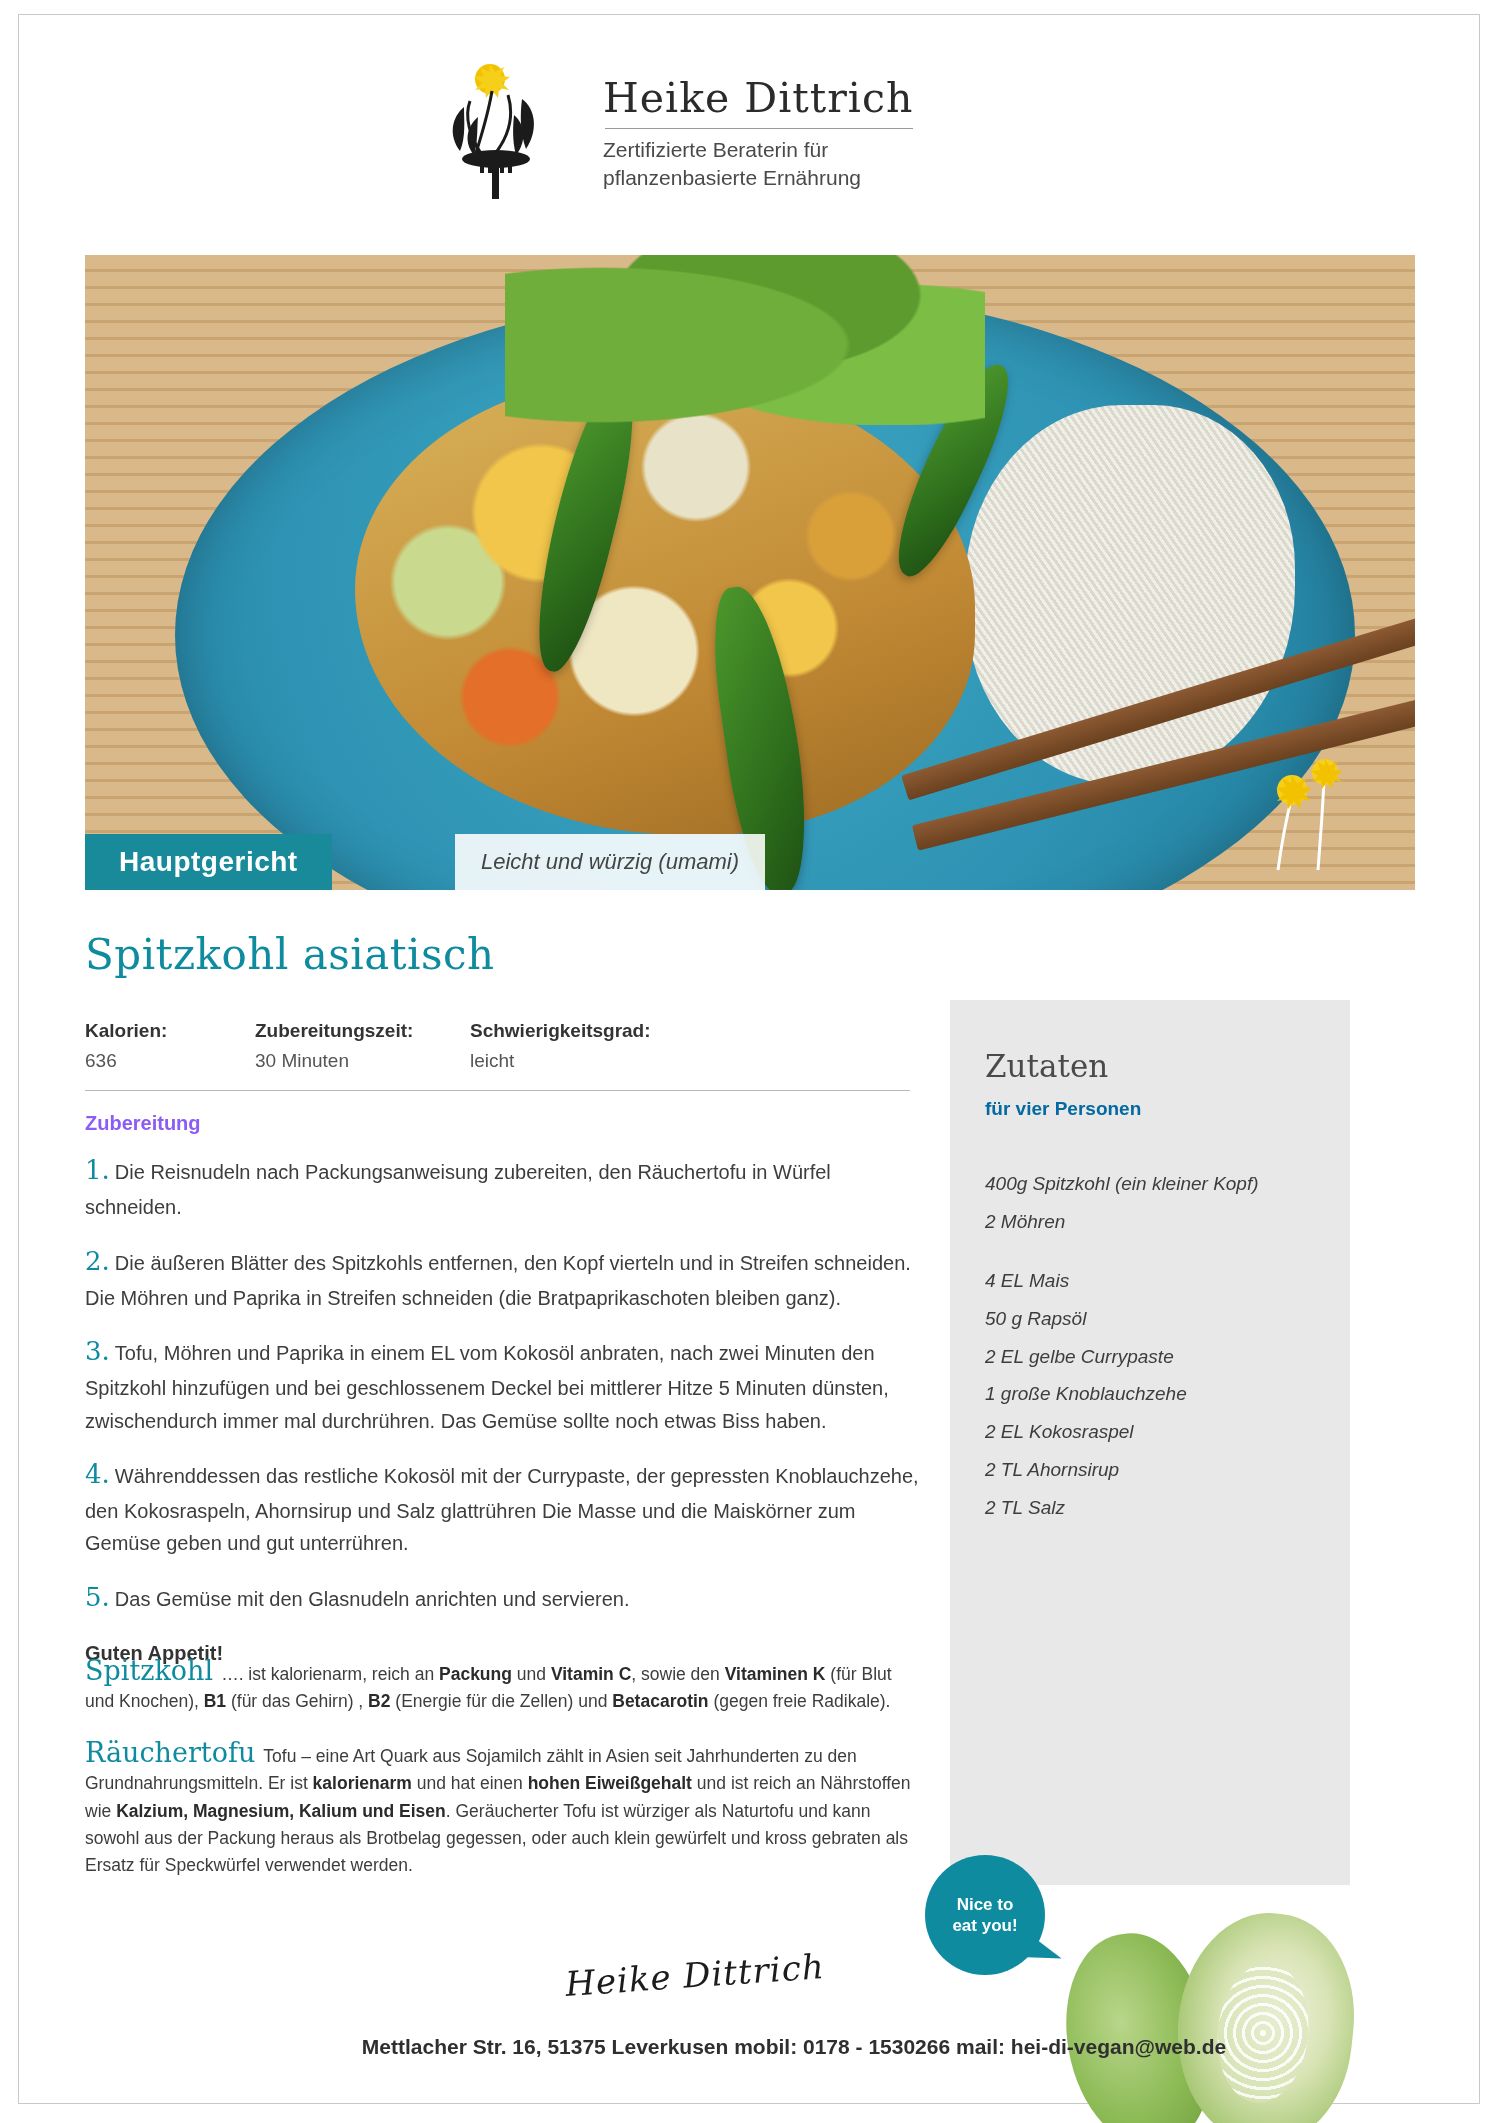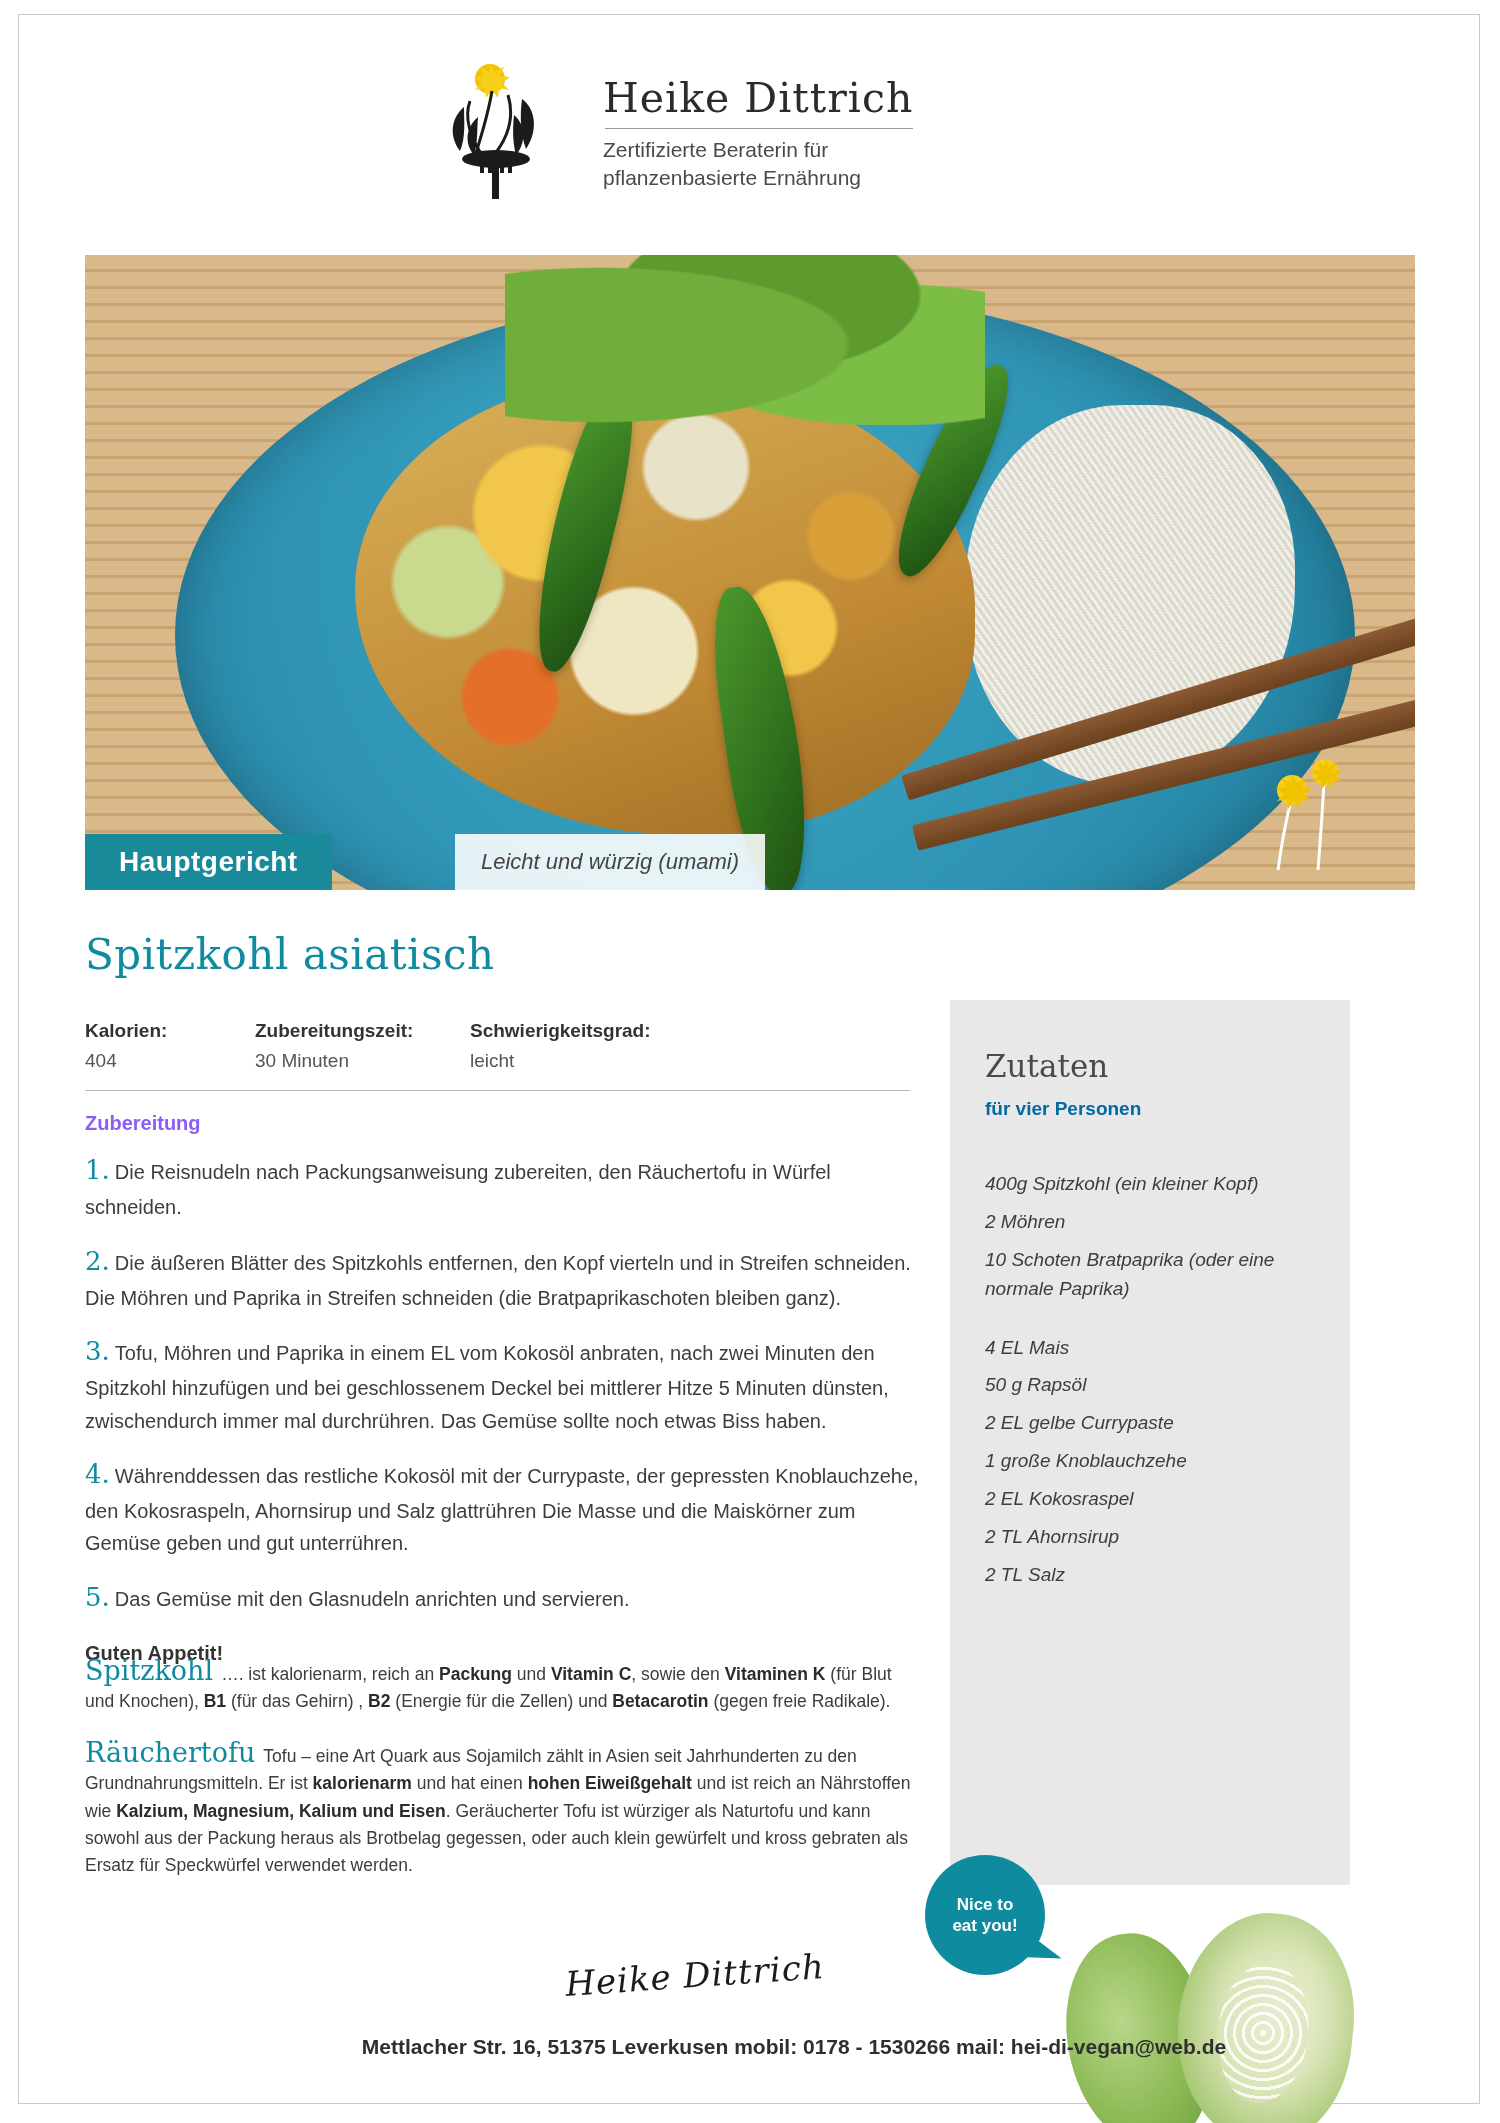"404" div.meta-value { text: 404 -> 636 }
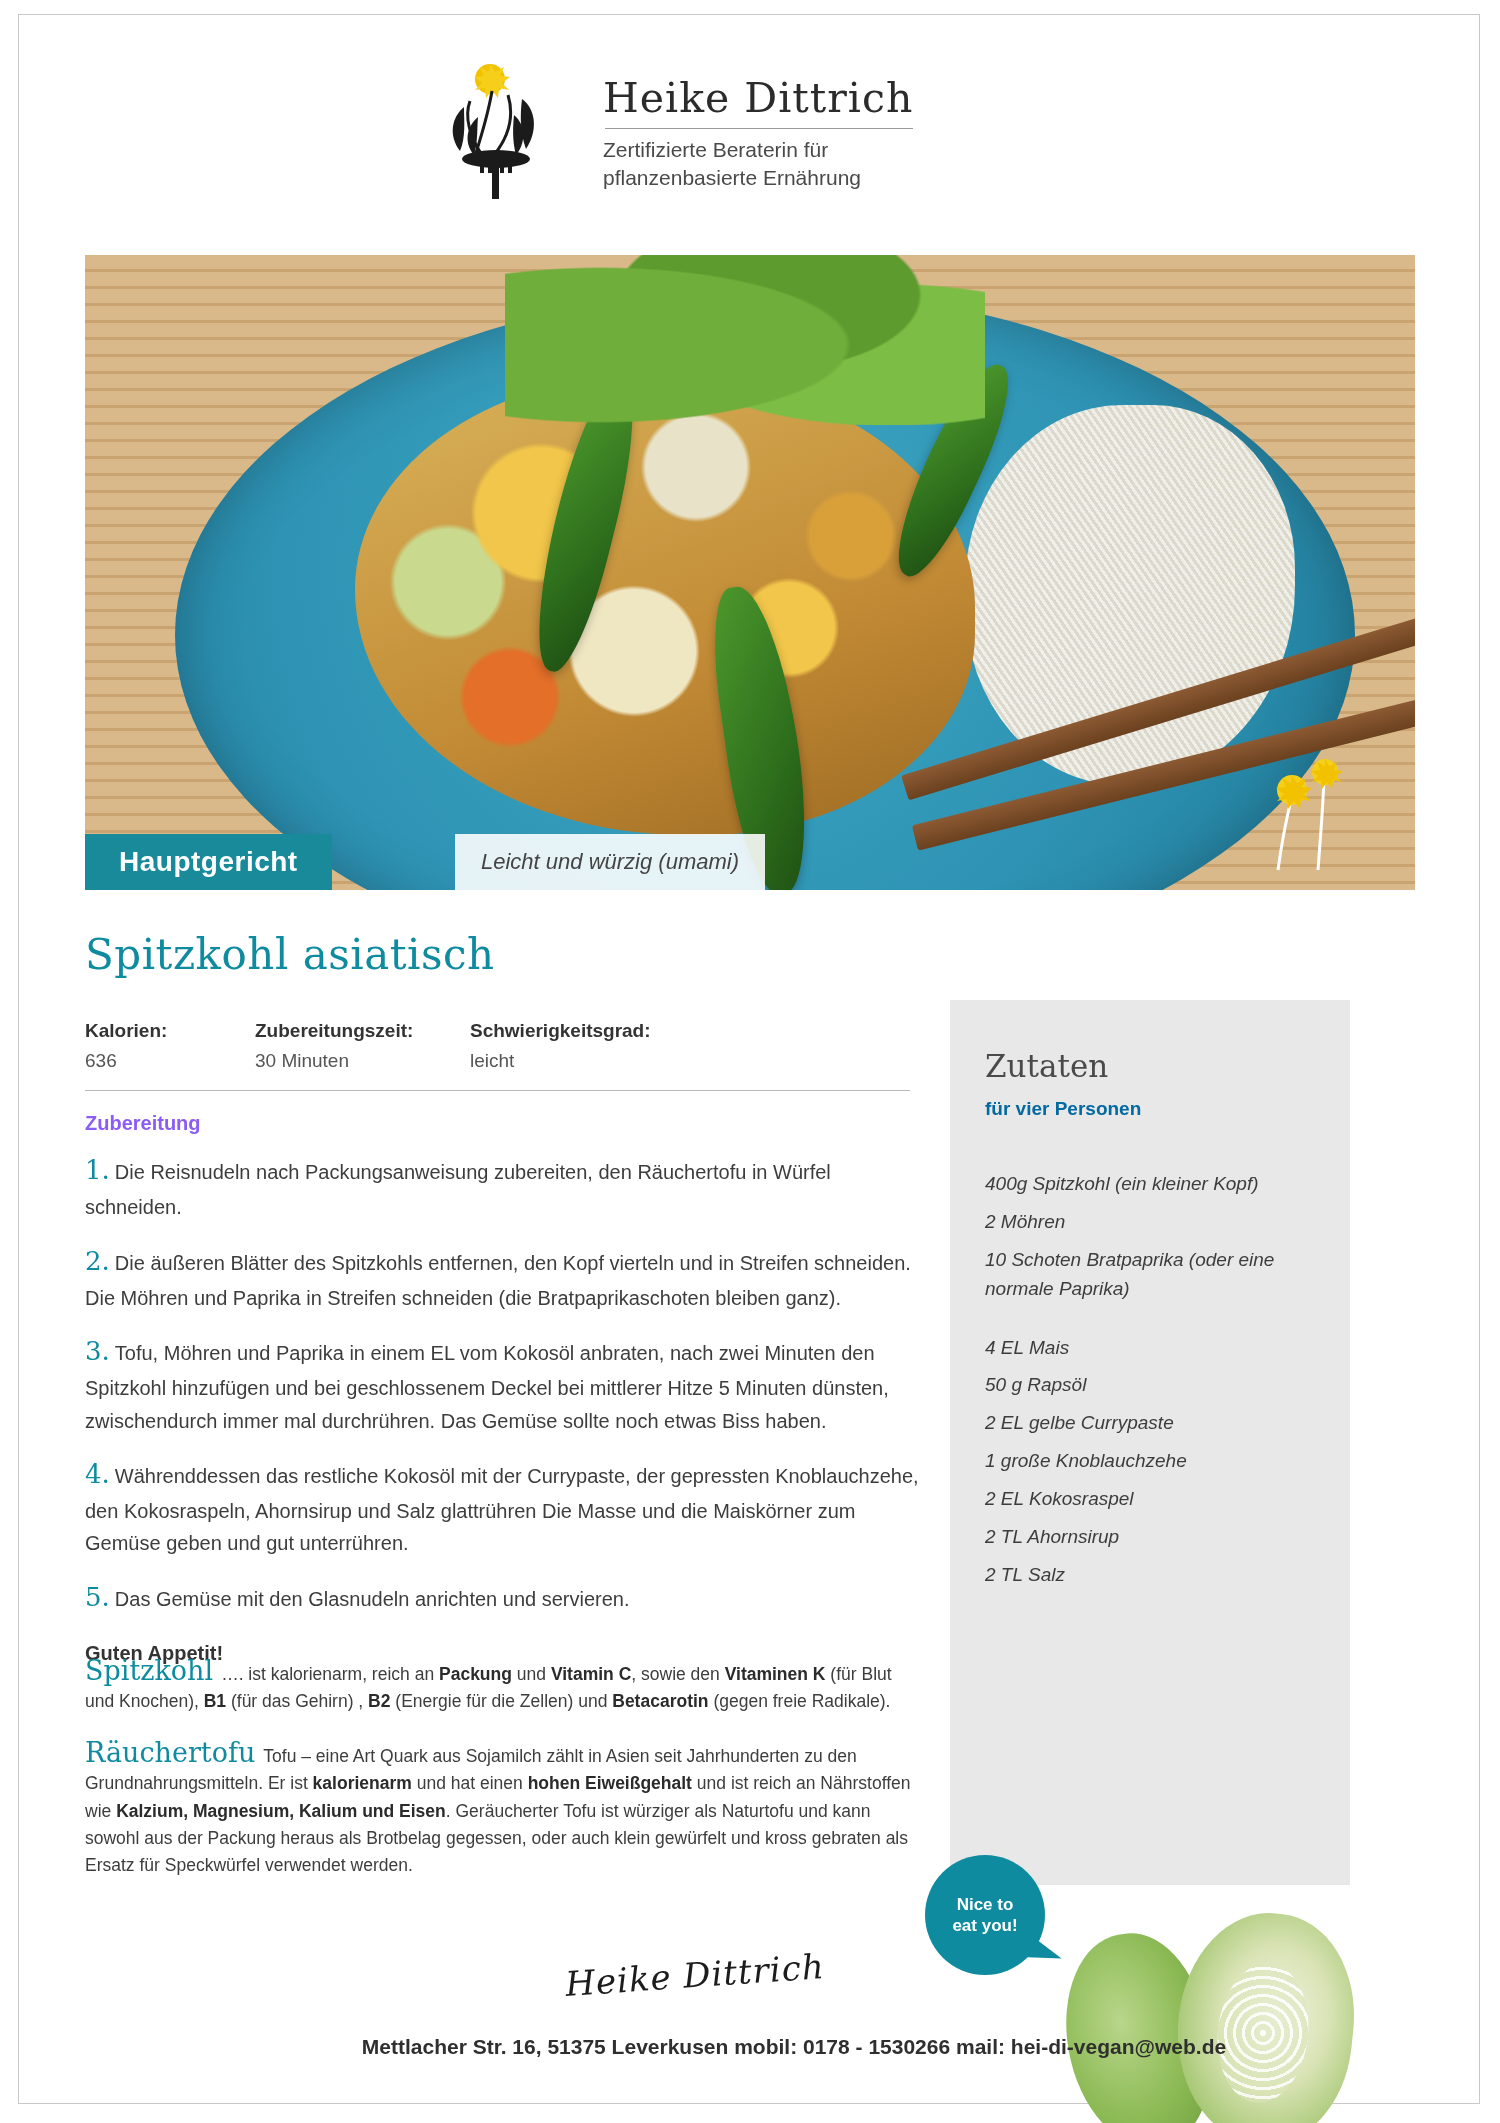"10 Schoten Bratpaprika (oder eine" div.ing-item { html: <div>10 Schoten Bratpaprika (oder eine normale Paprika)</div> -> none }
